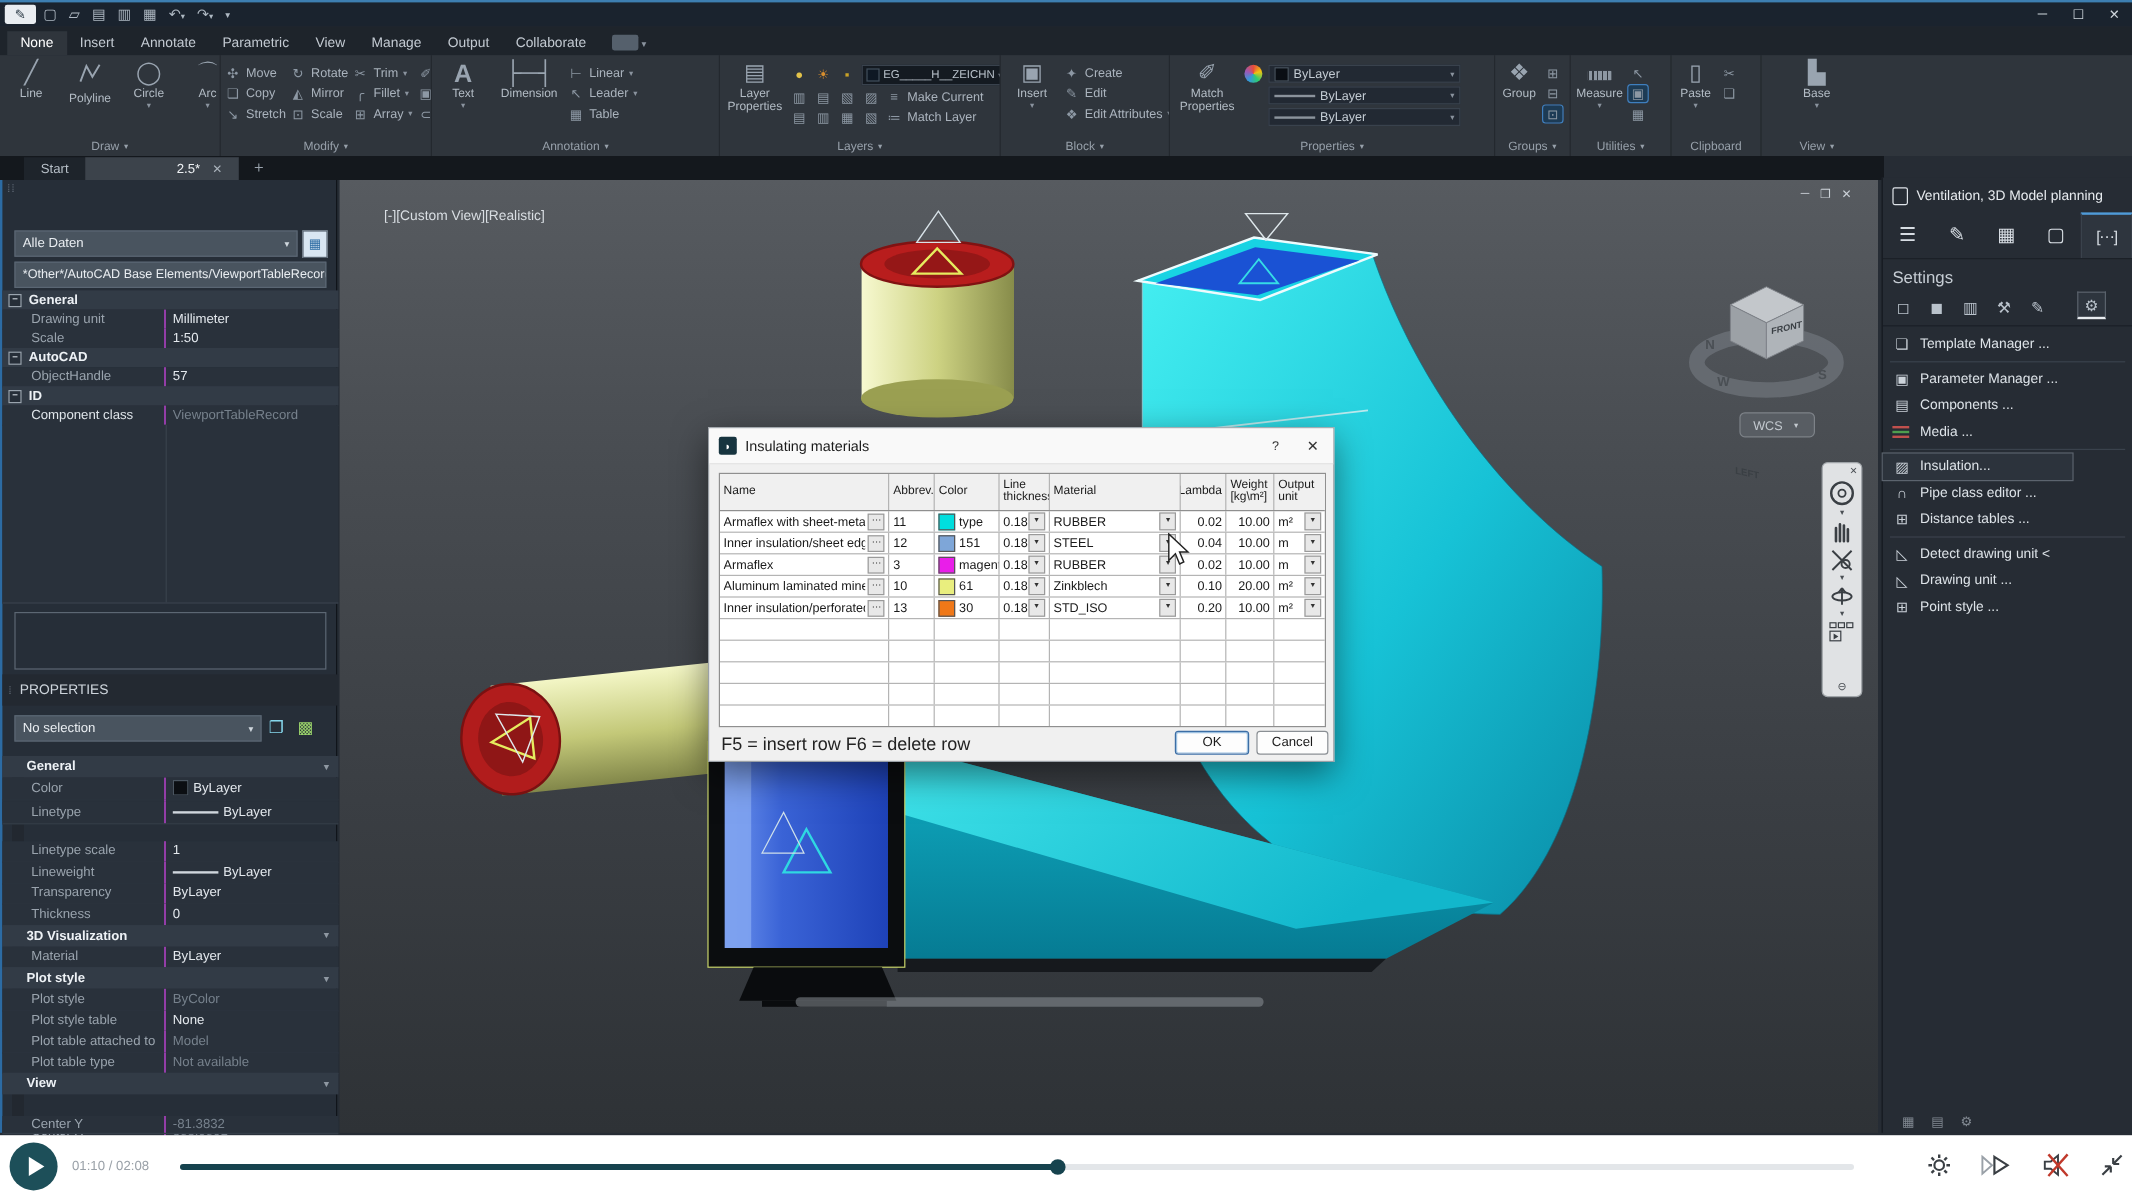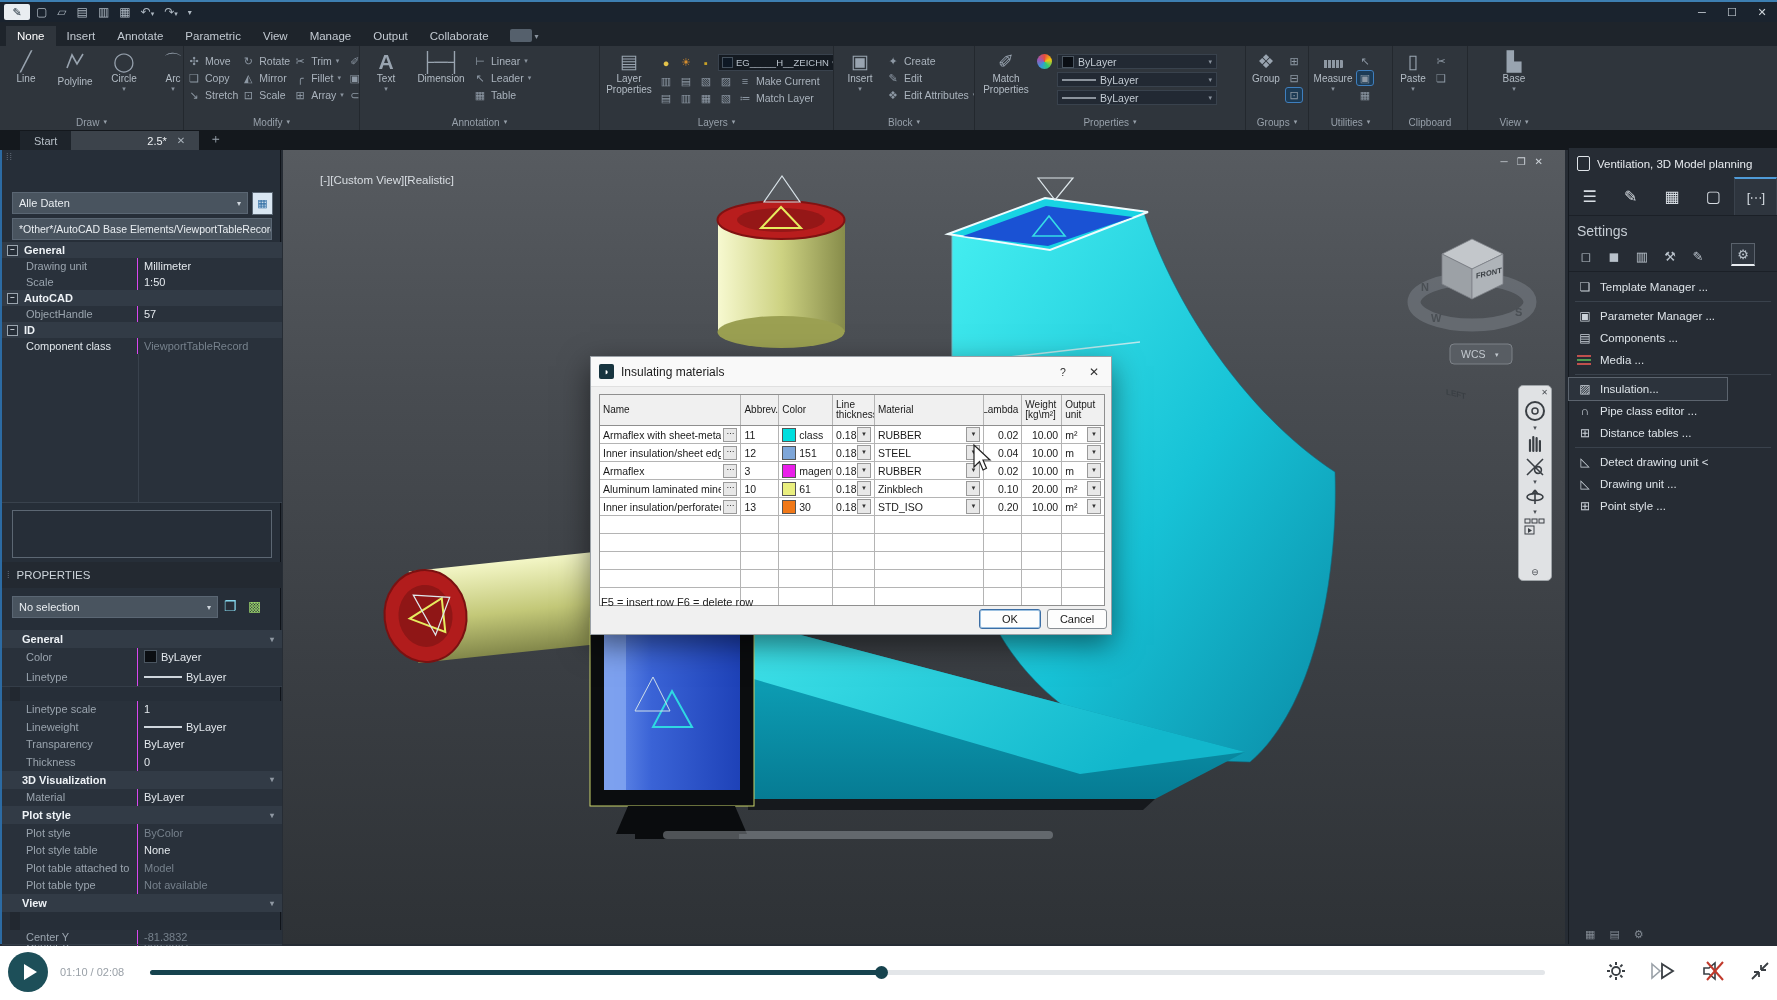"Start" .ftabs { width: 1777px -> 1570px }
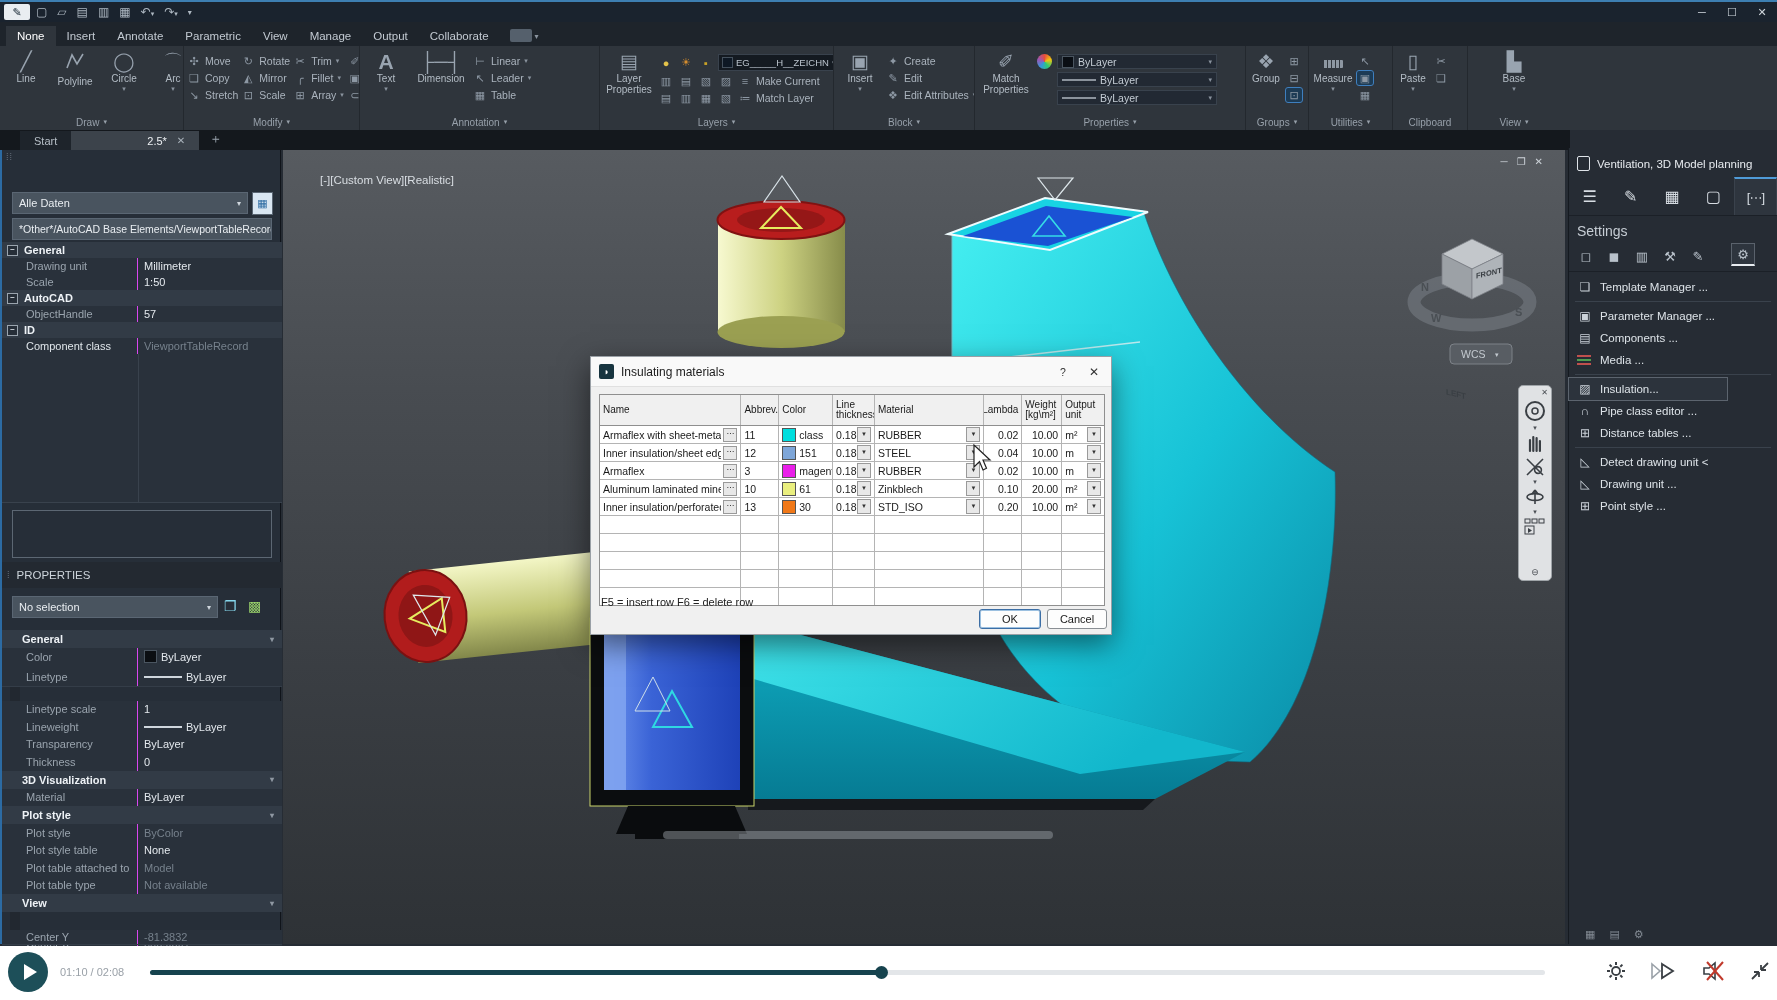"class" span { text: class -> type }
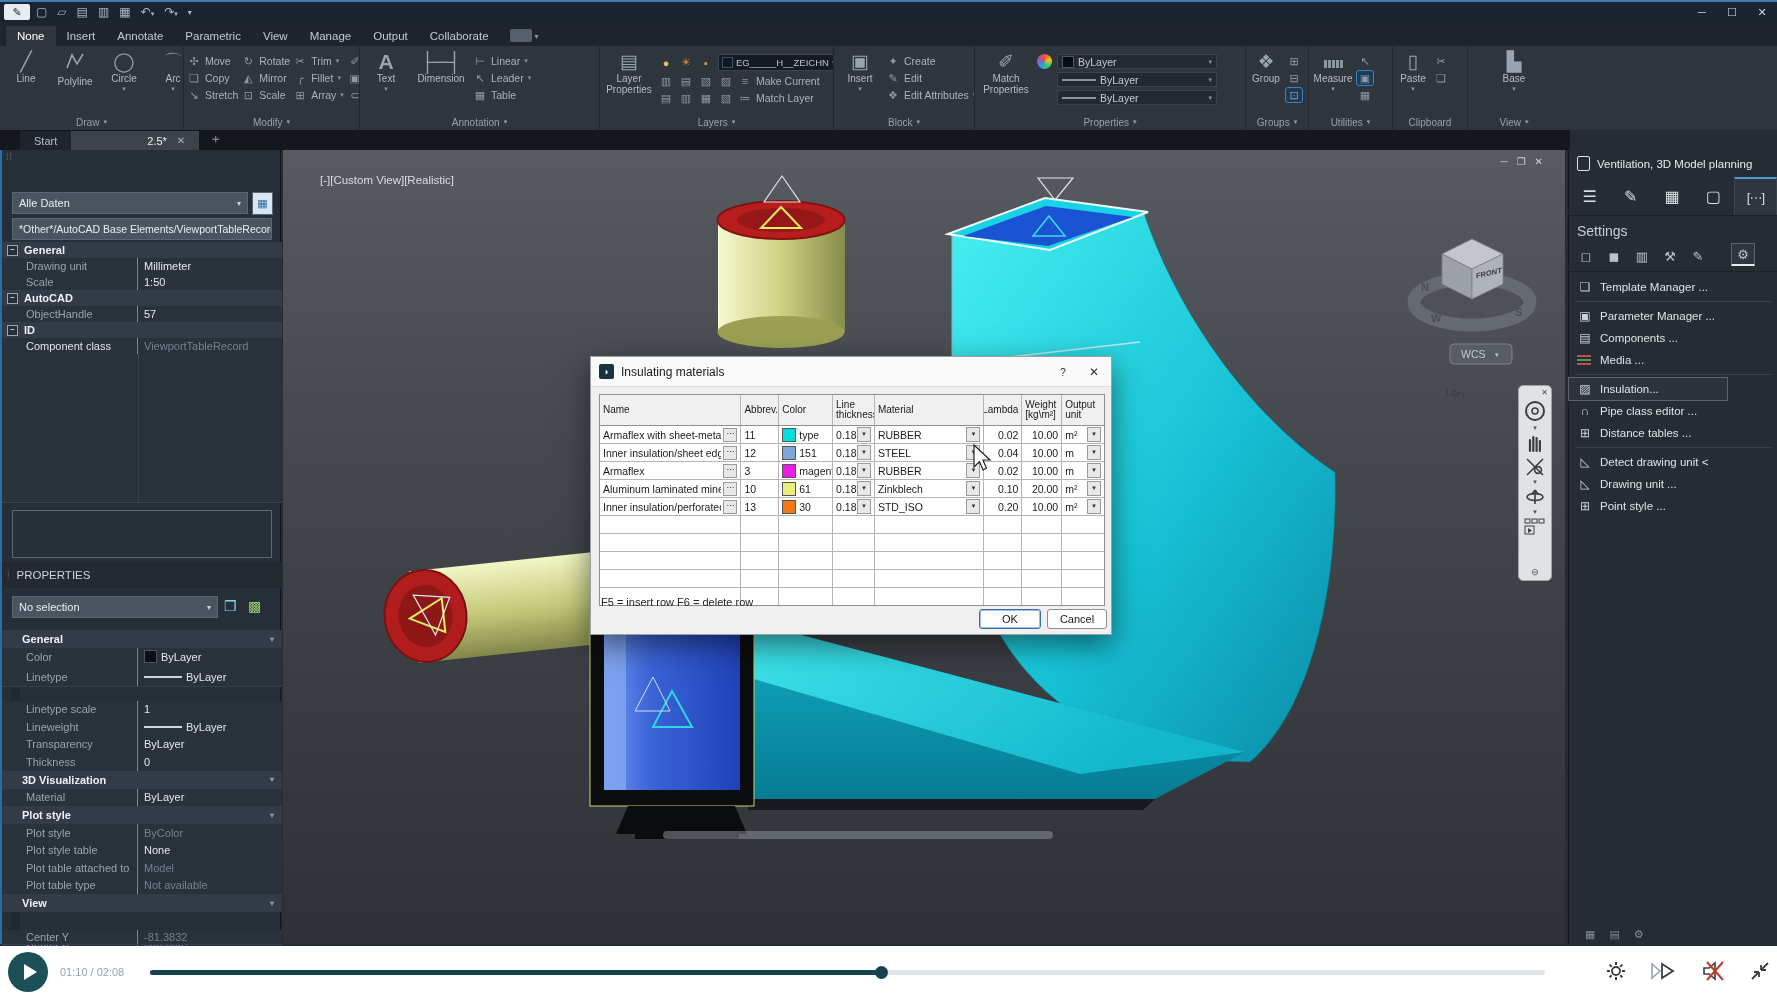"F5 = insert row F6" .dlg-foot { font-size: 11px -> 15px; top: 239px -> 255px }
